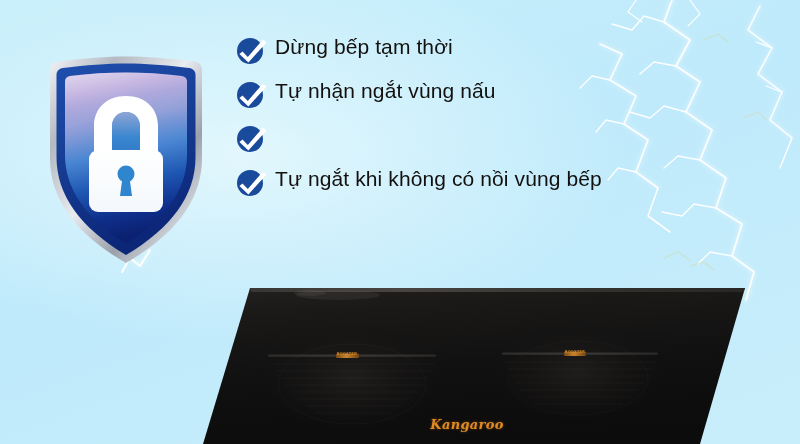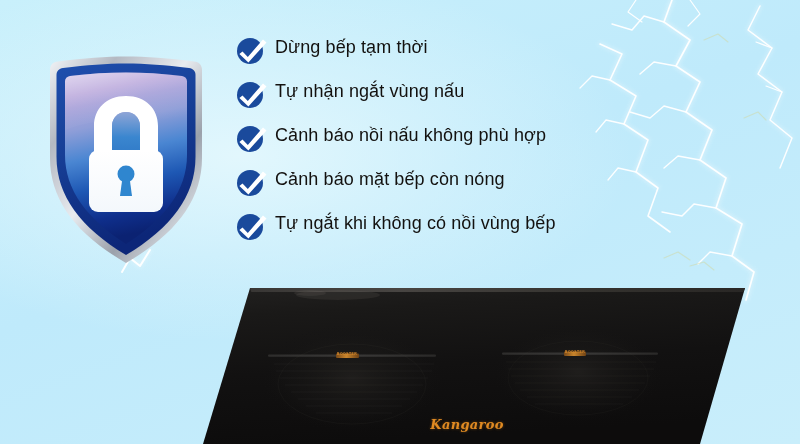"Dừng bếp tạm thời" .feature-label { font-size: 18px -> 21px }
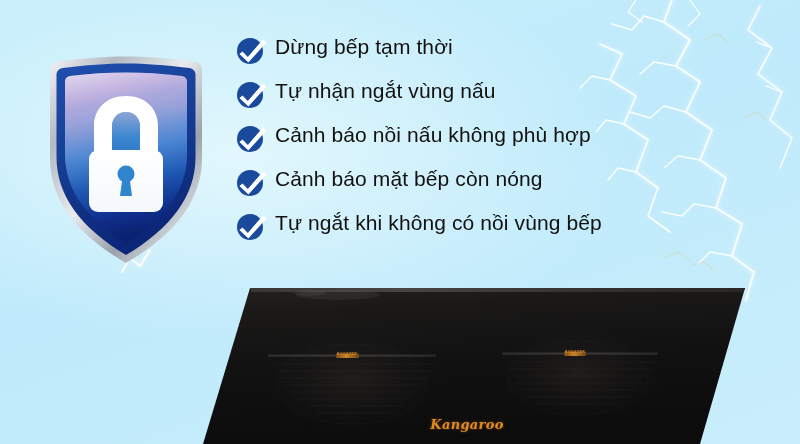"Cảnh báo nồi nấu không" span.feature-label { html: <span>Cảnh báo nồi nấu không phù hợp</span> -> none }
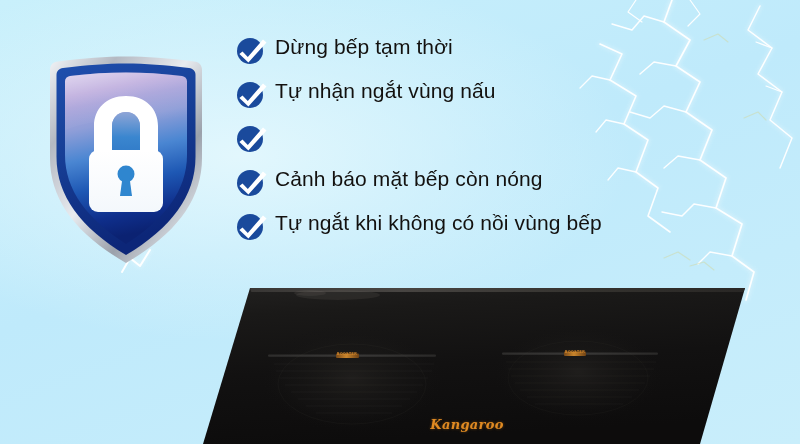"Cảnh báo mặt bếp còn" div.feature { html: <div> <span> <svg> <circle></circle> <path></path> </svg> </span> <span>Cảnh báo mặt bếp còn nóng</span> </div> -> none }
